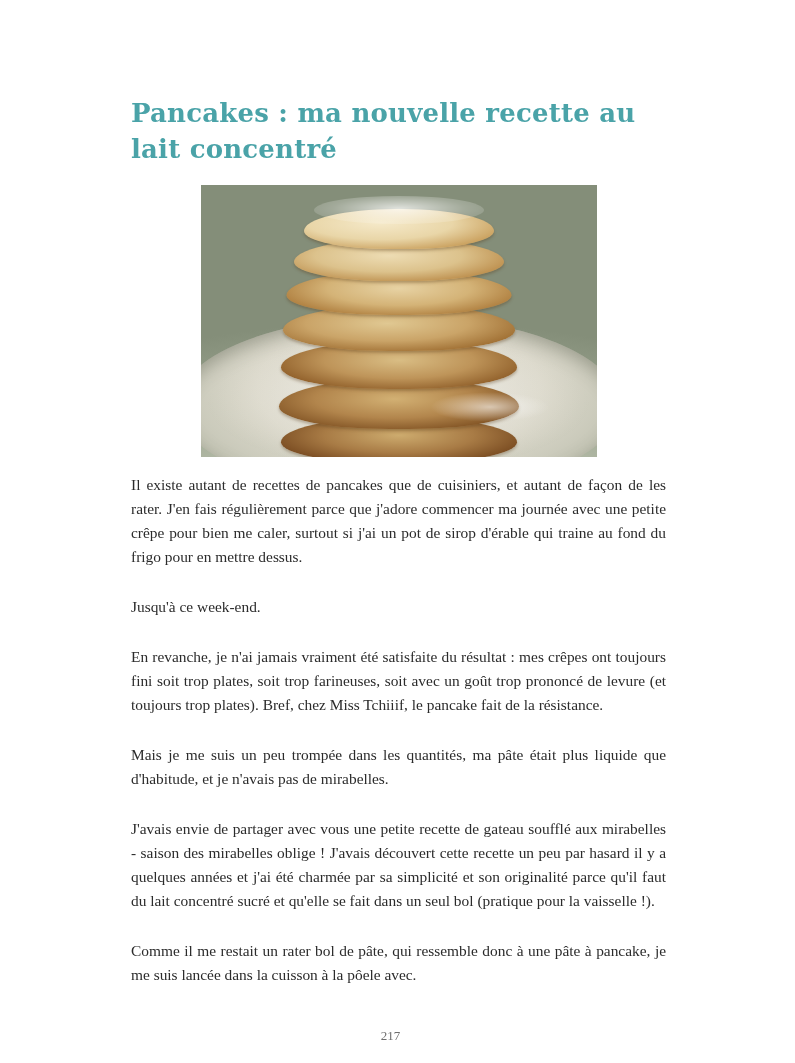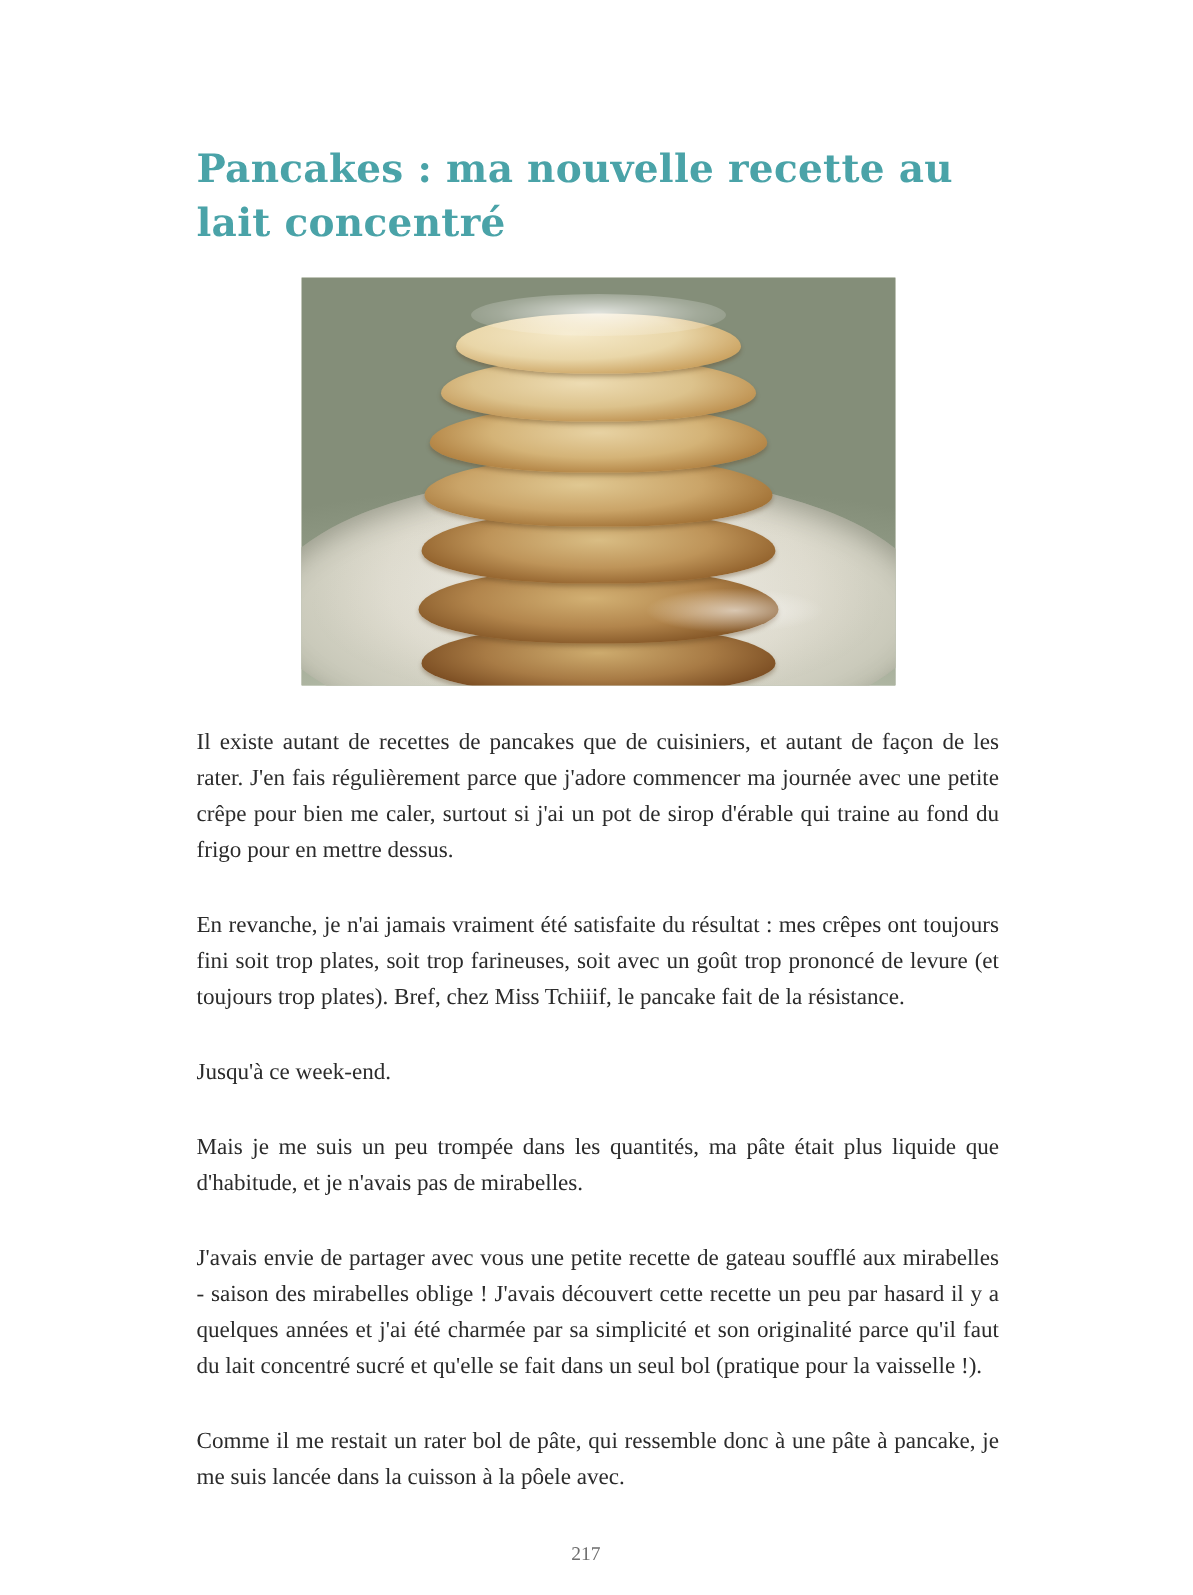"Il existe autant de recettes" .body-text:first-of-type { margin-top: 26px -> 16px }
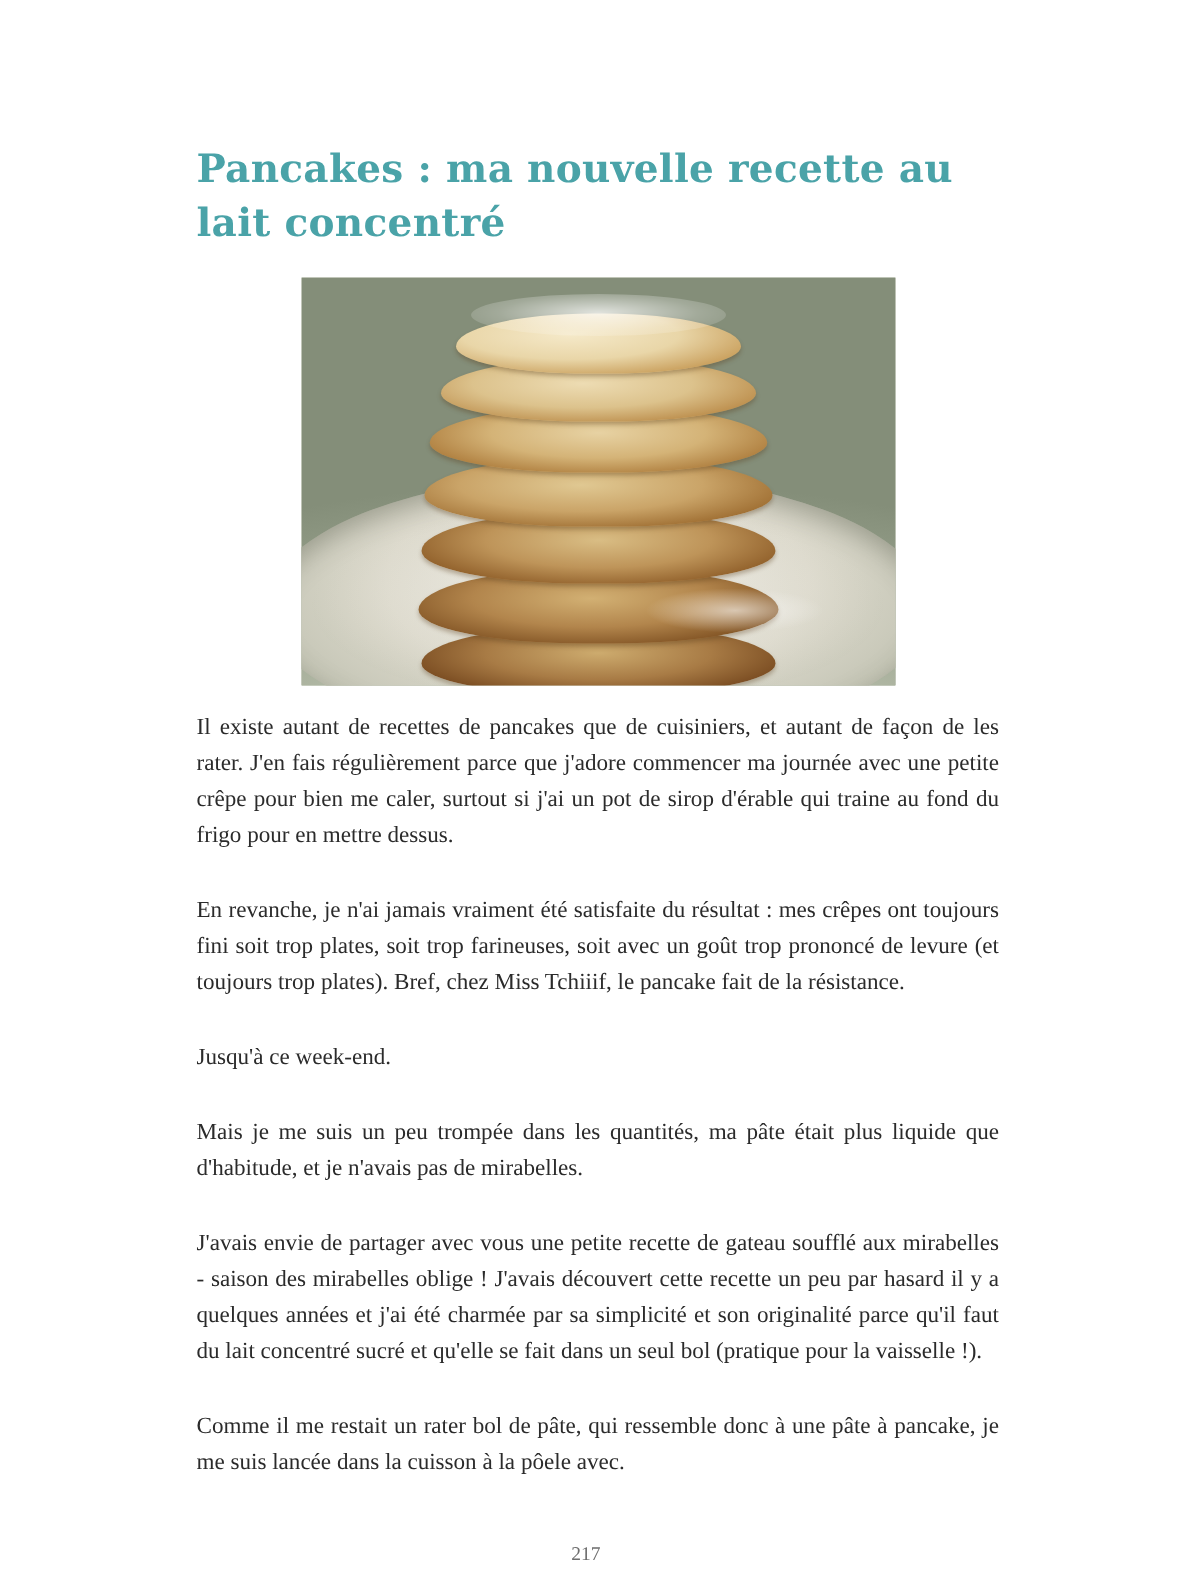"En revanche, je n'ai jamais" p.body-text { order: before "Jusqu'à ce week-end." -> after "Jusqu'à ce week-end." }
